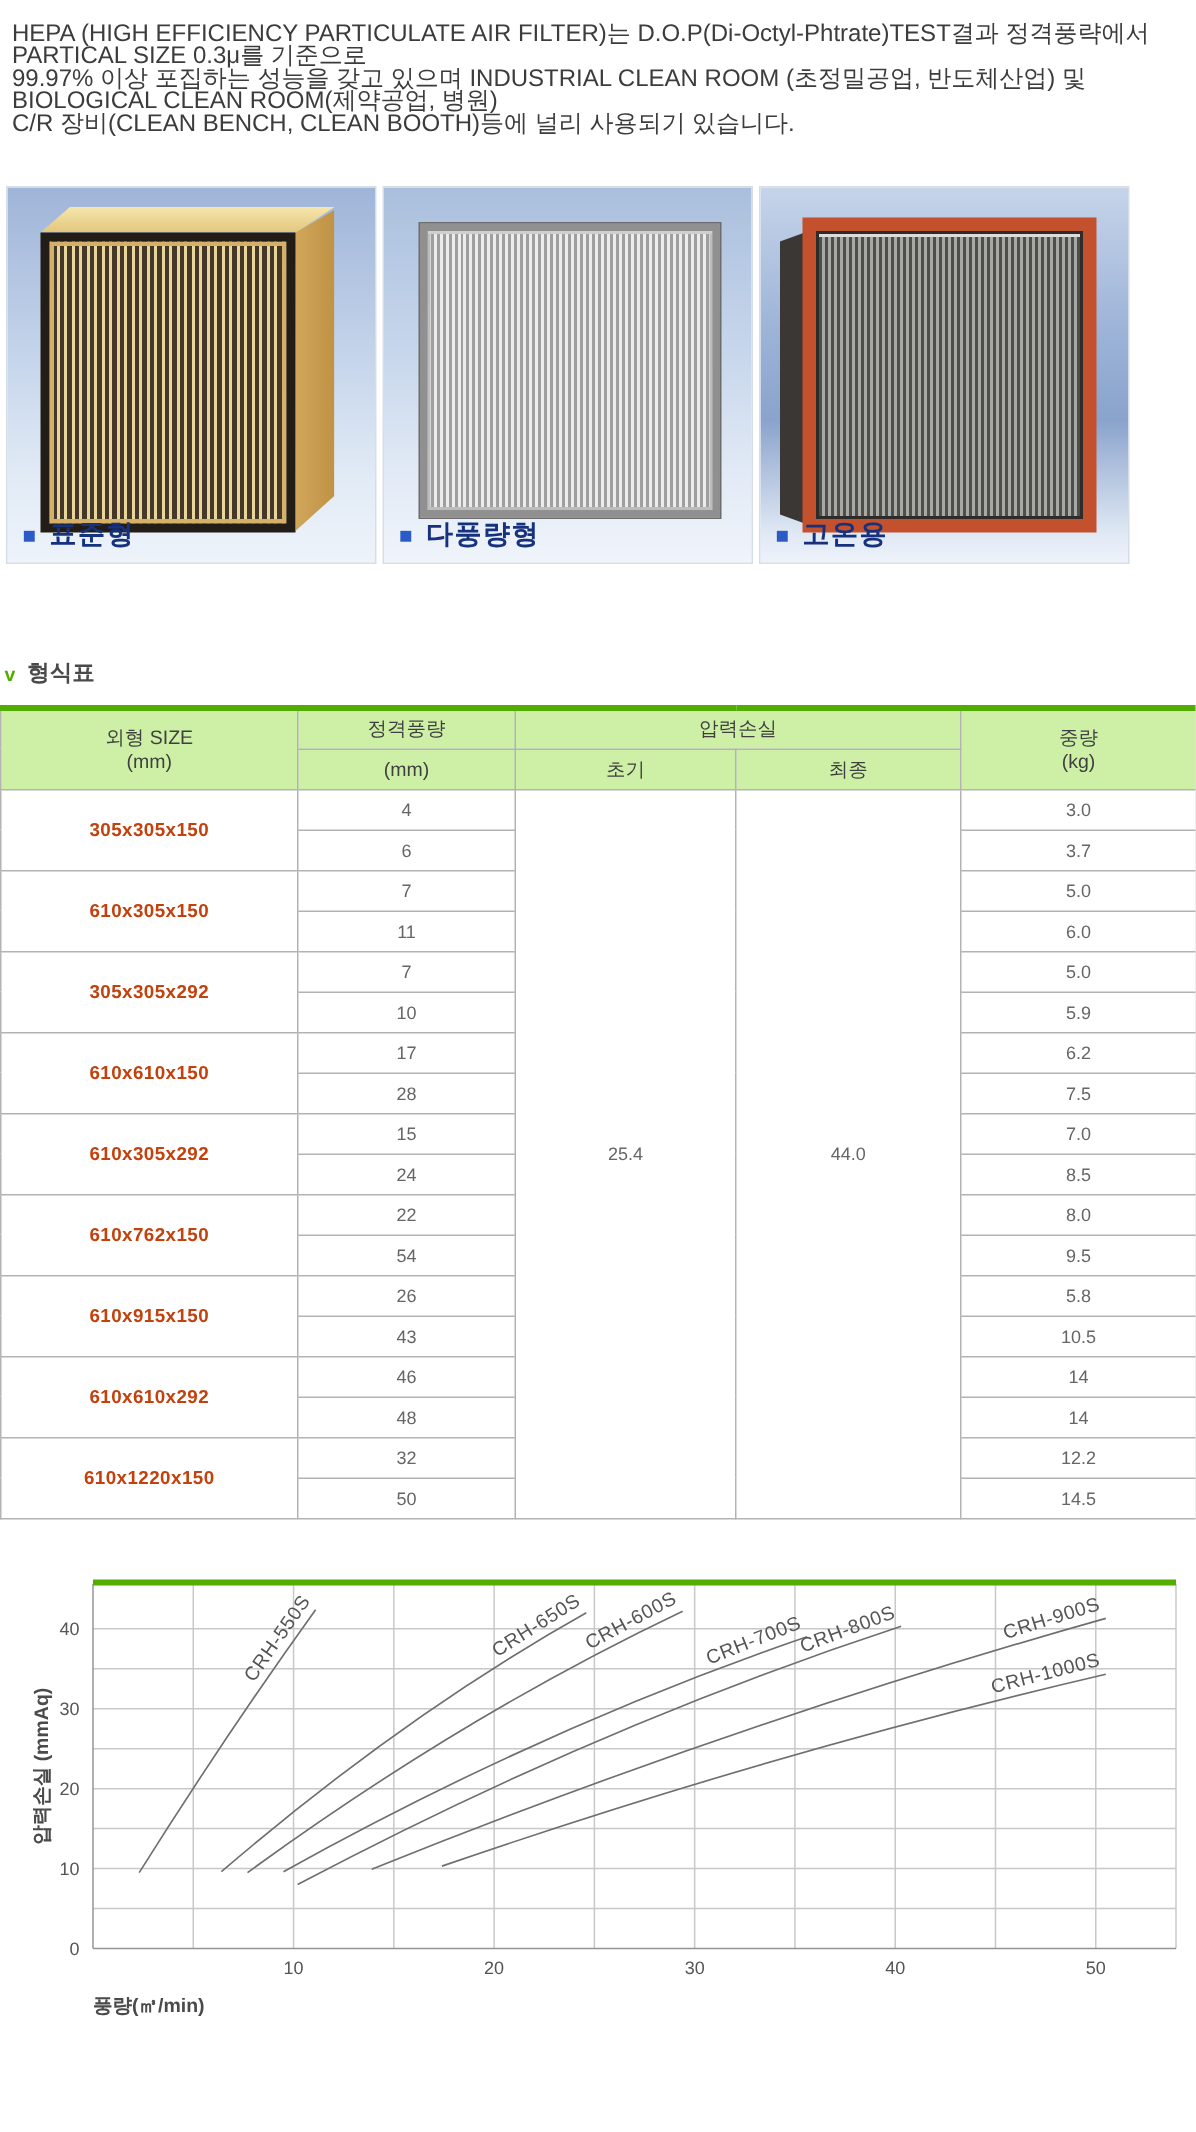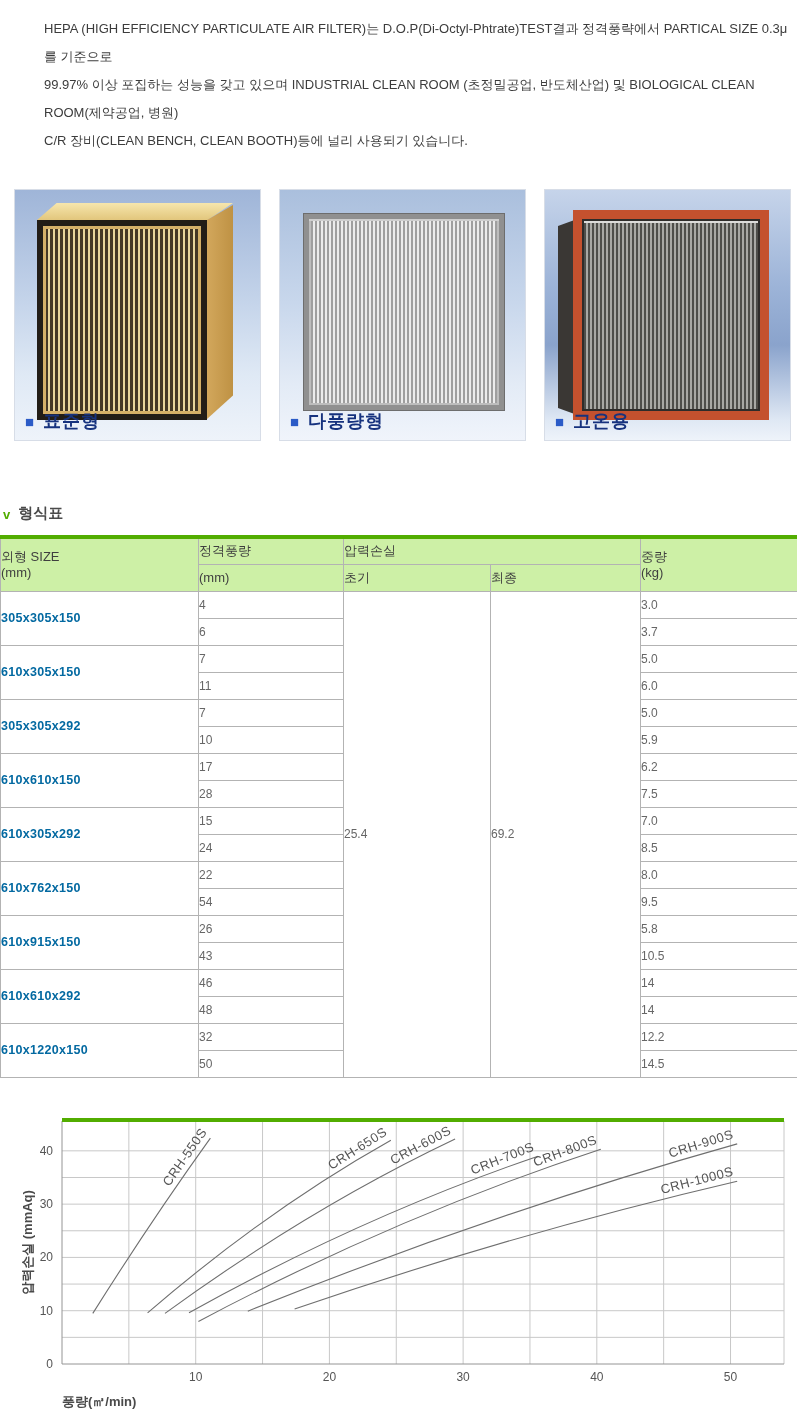"HEPA (HIGH EFFICIENCY PARTICULATE AIR" .intro { font-size: 13px -> 16px; line-height: 28px -> 15px; margin-left: 36px -> none }
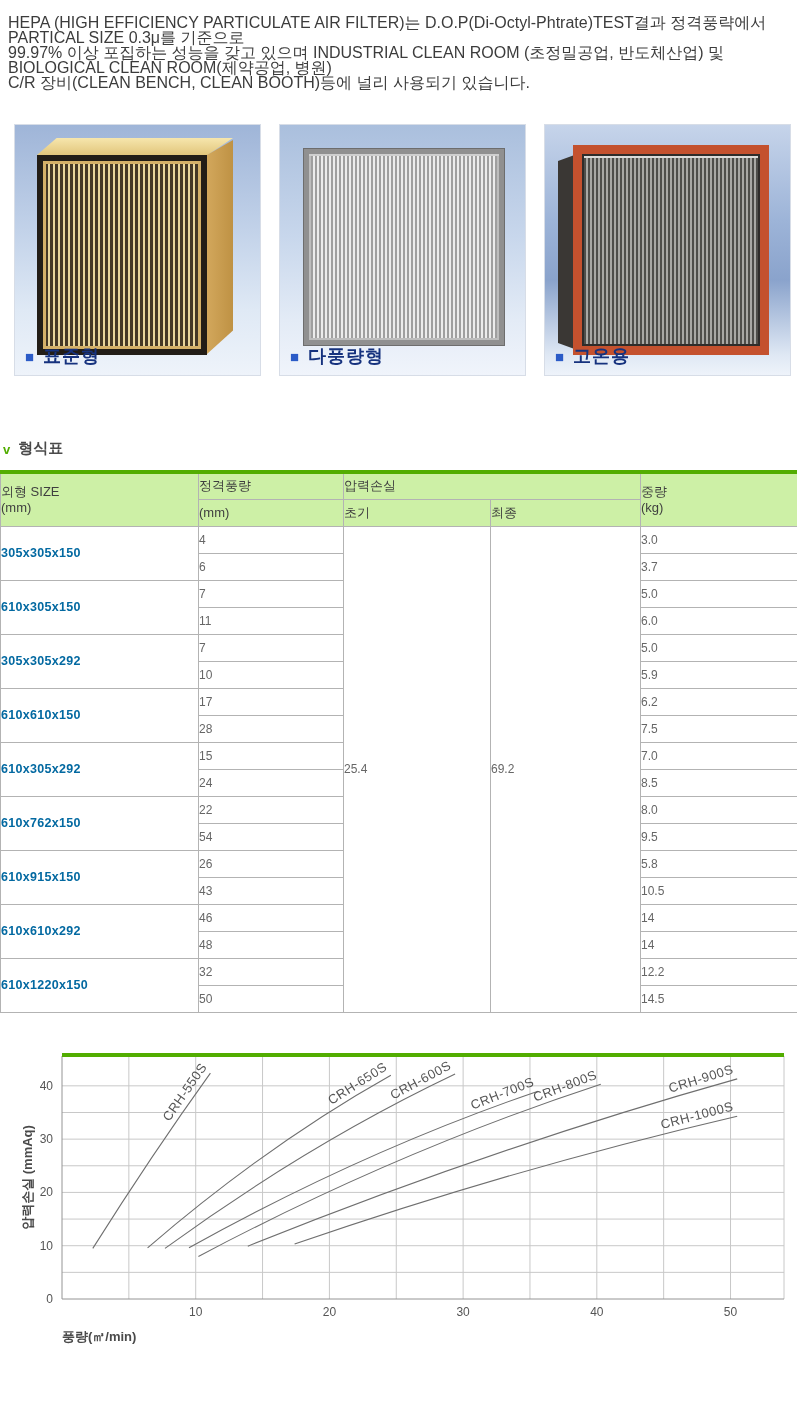"■ 표준형" .products { gap: 18px -> 4px; padding-left: 14px -> 4px }
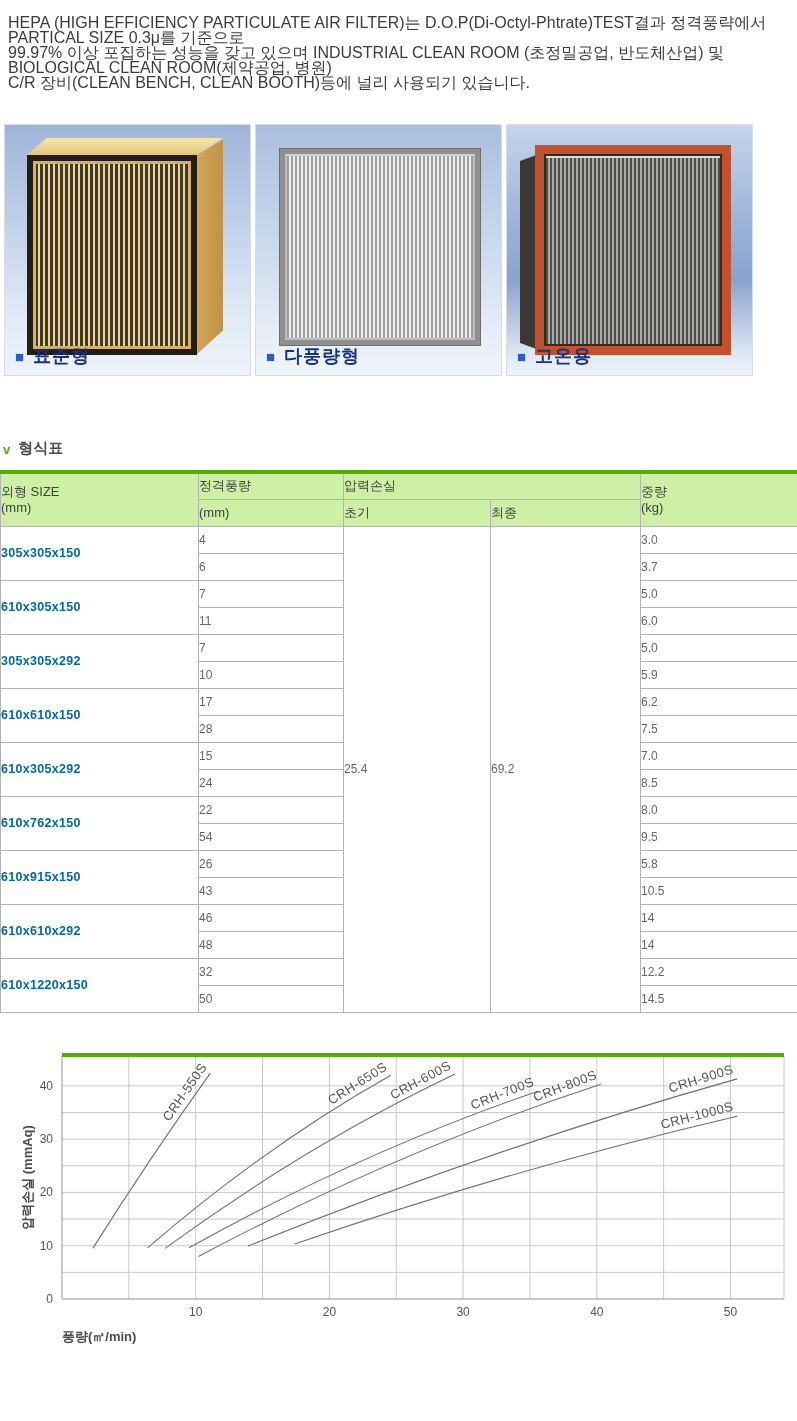"외형 SIZE" table.spec th,table.spec td { text-align: left -> center }
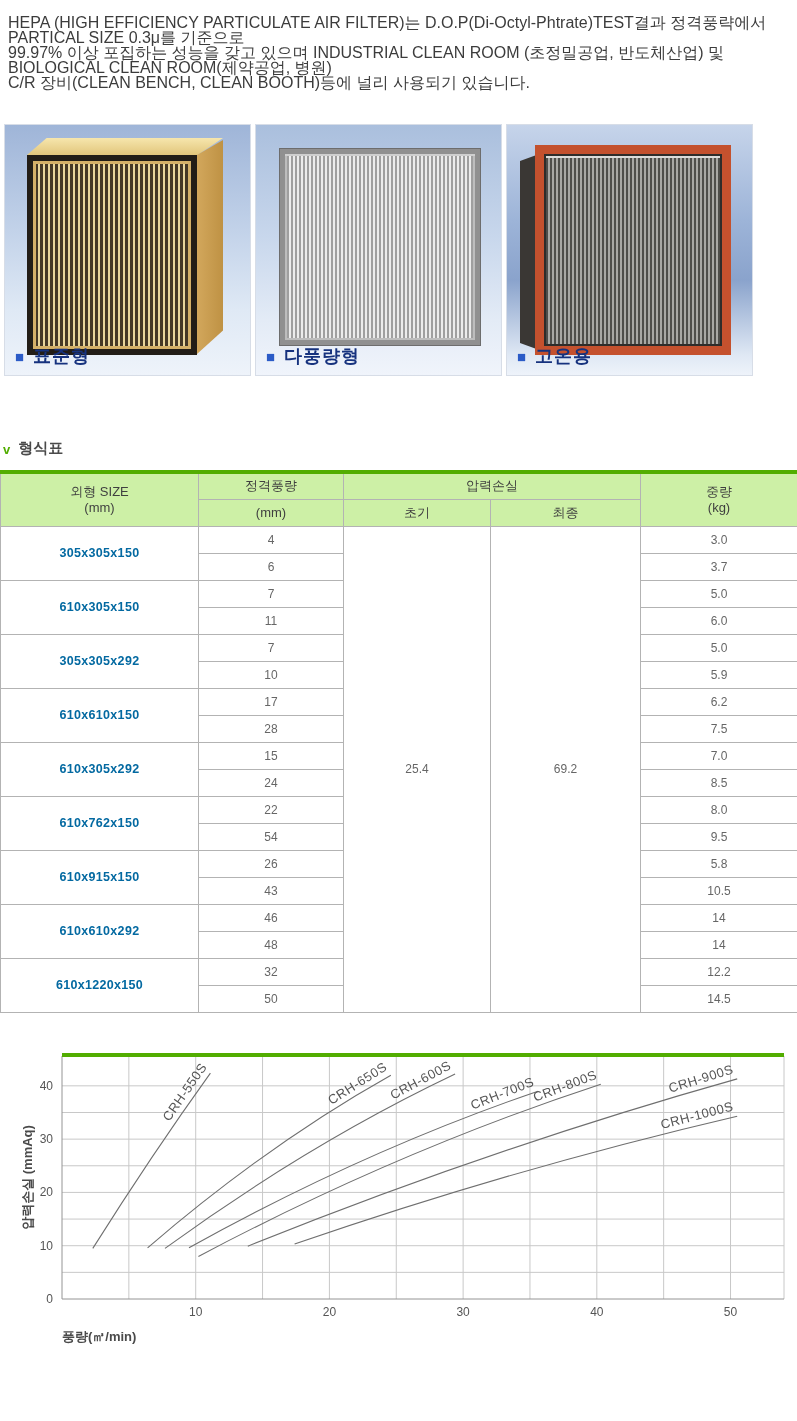"305x305x150" table.spec td.size { color: #0369a1 -> #c2410c }
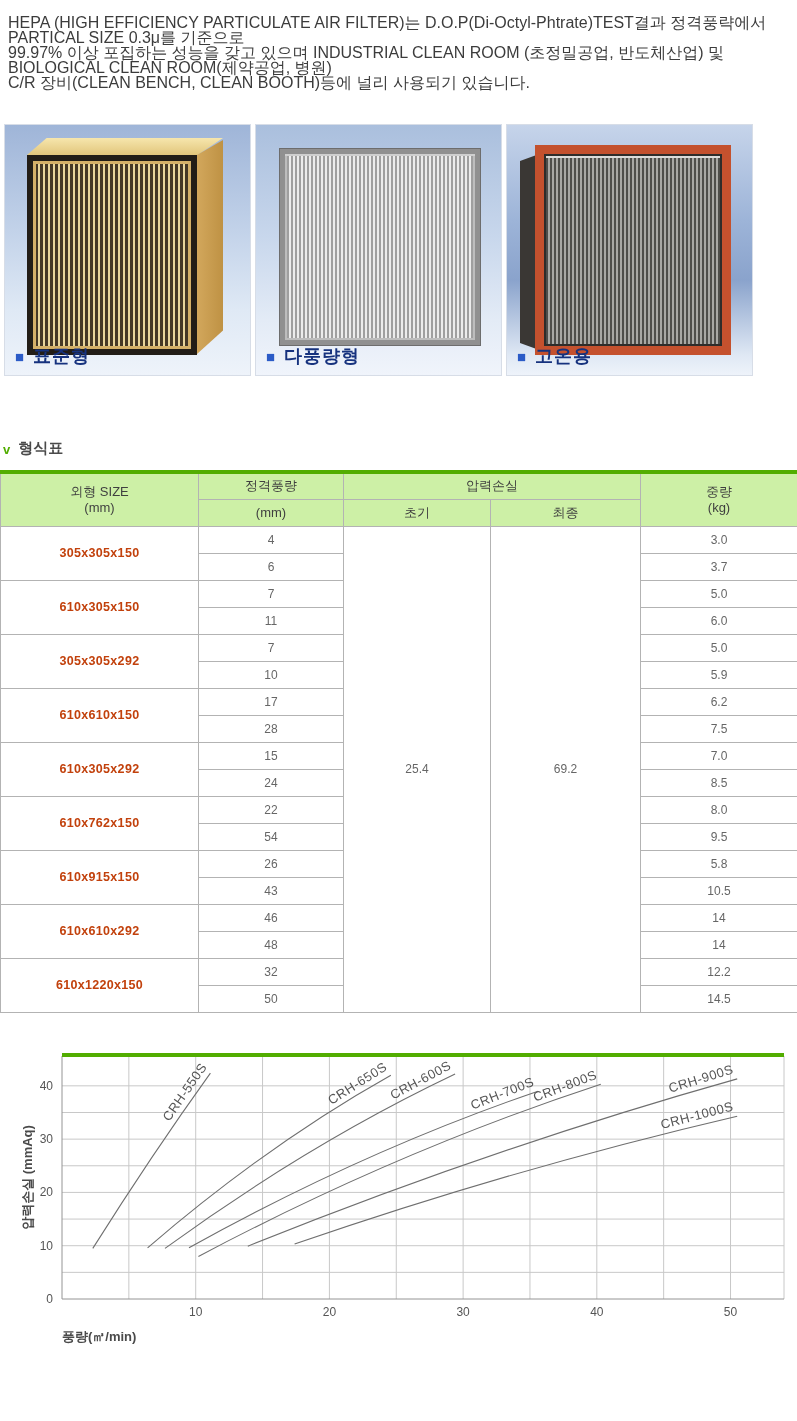"69.2" td { text: 69.2 -> 44.0 }
